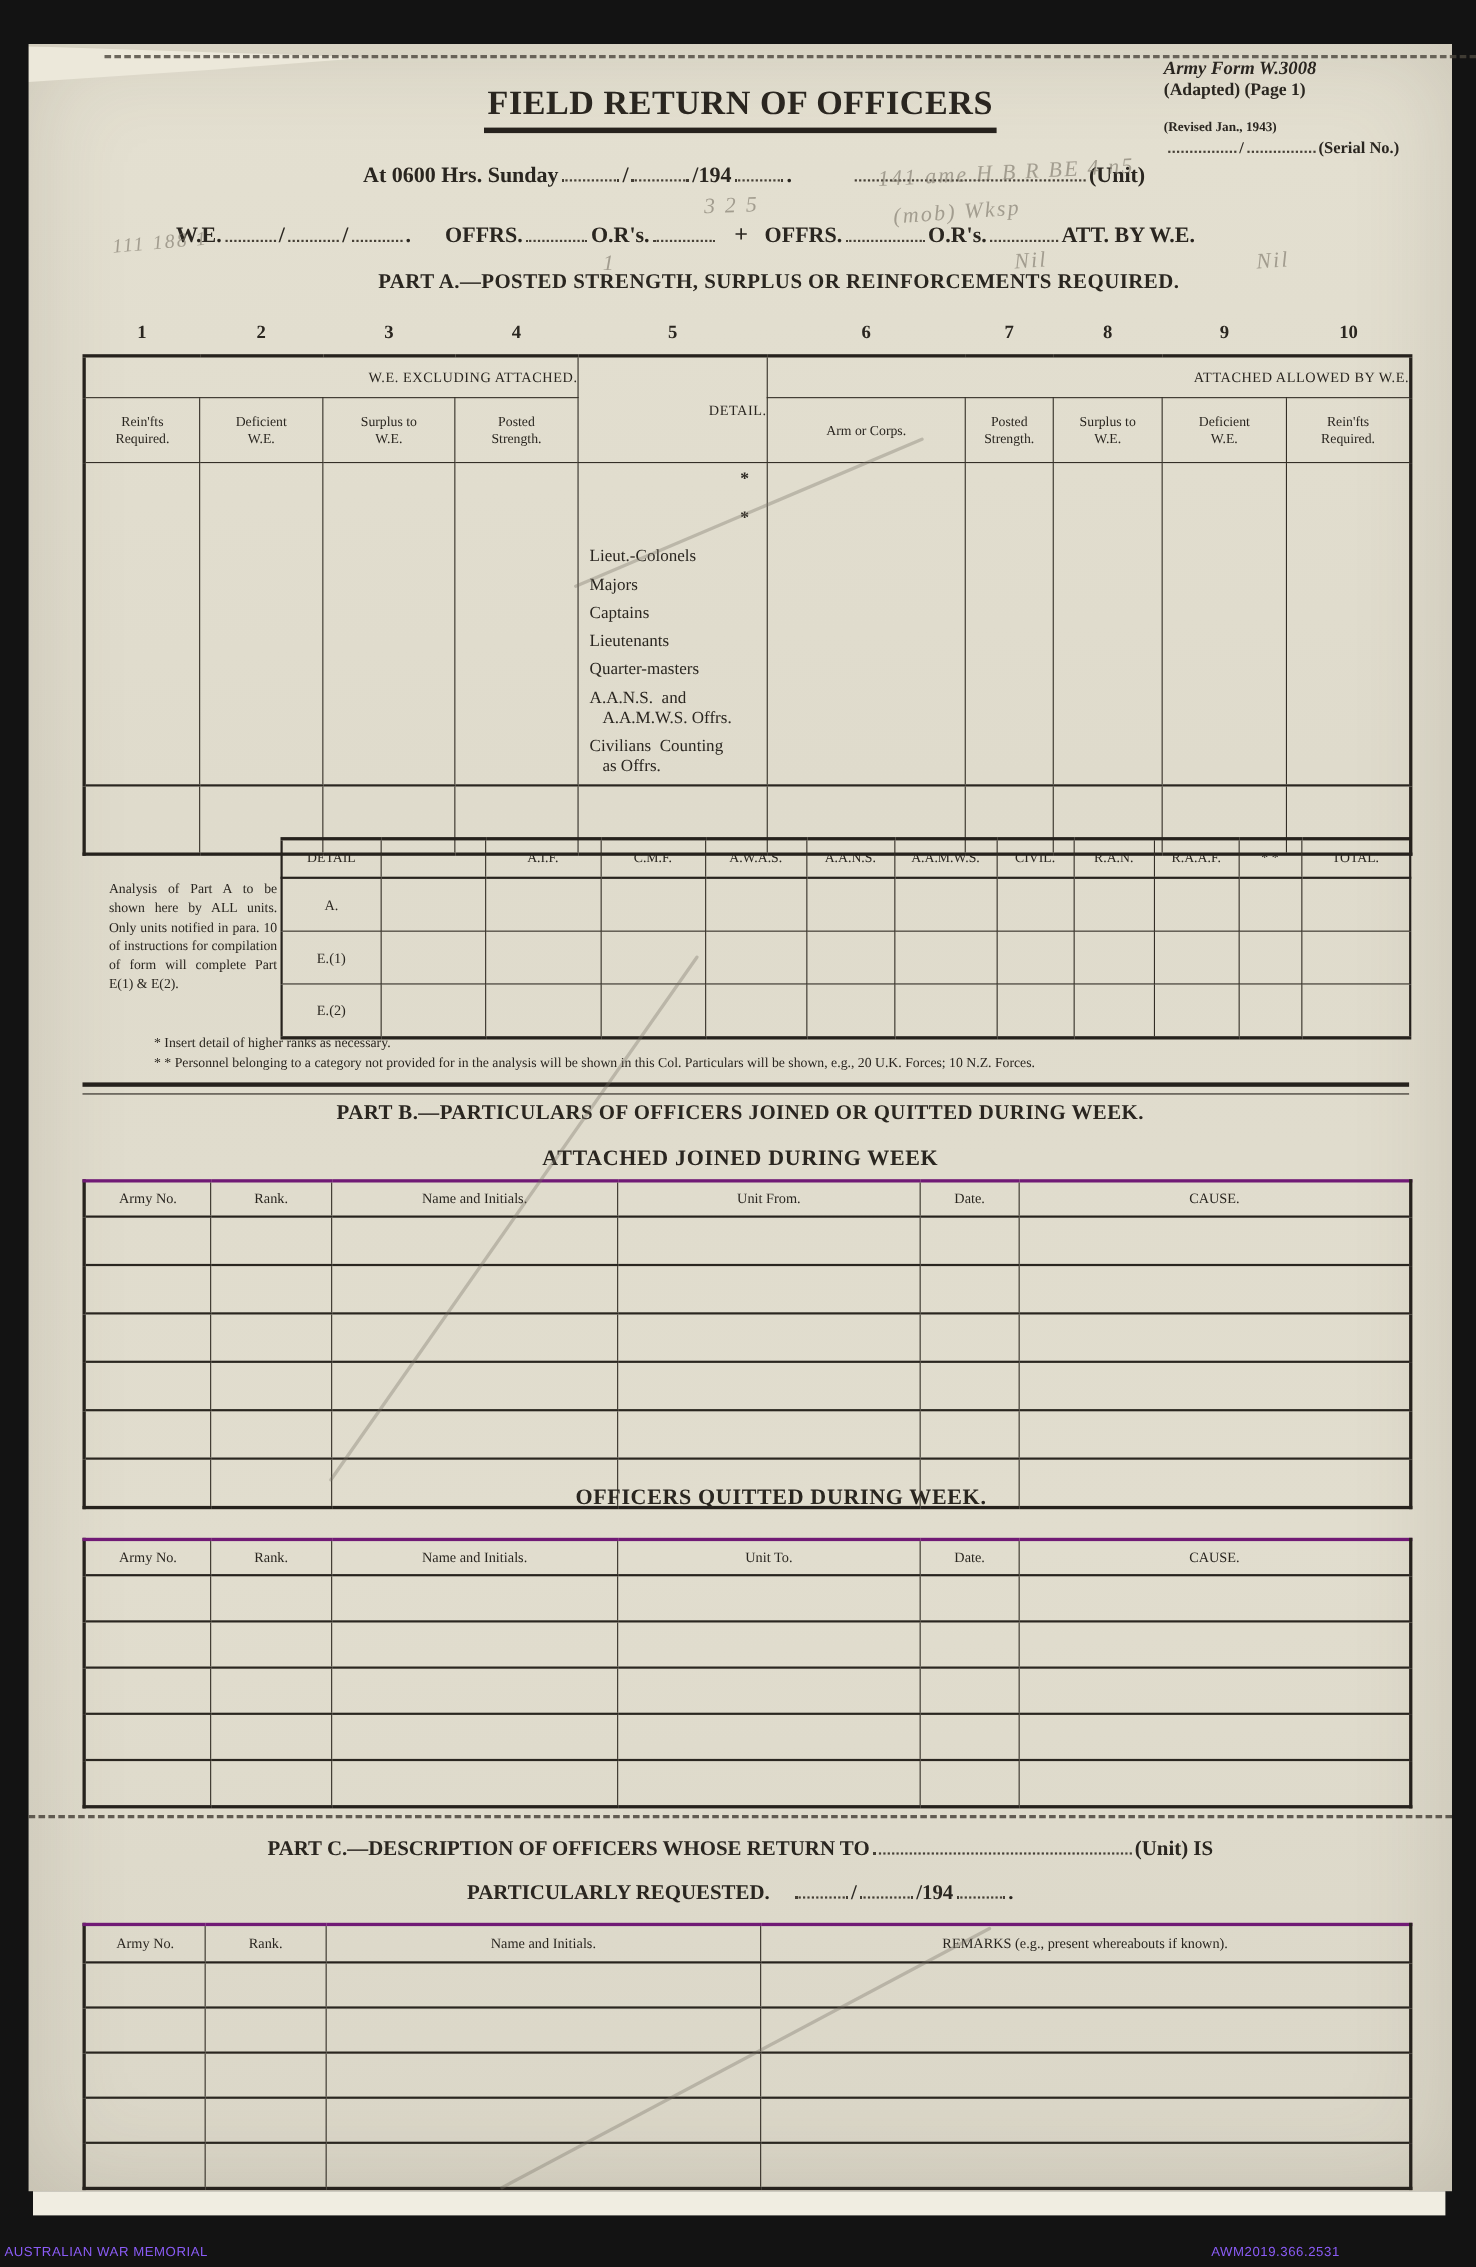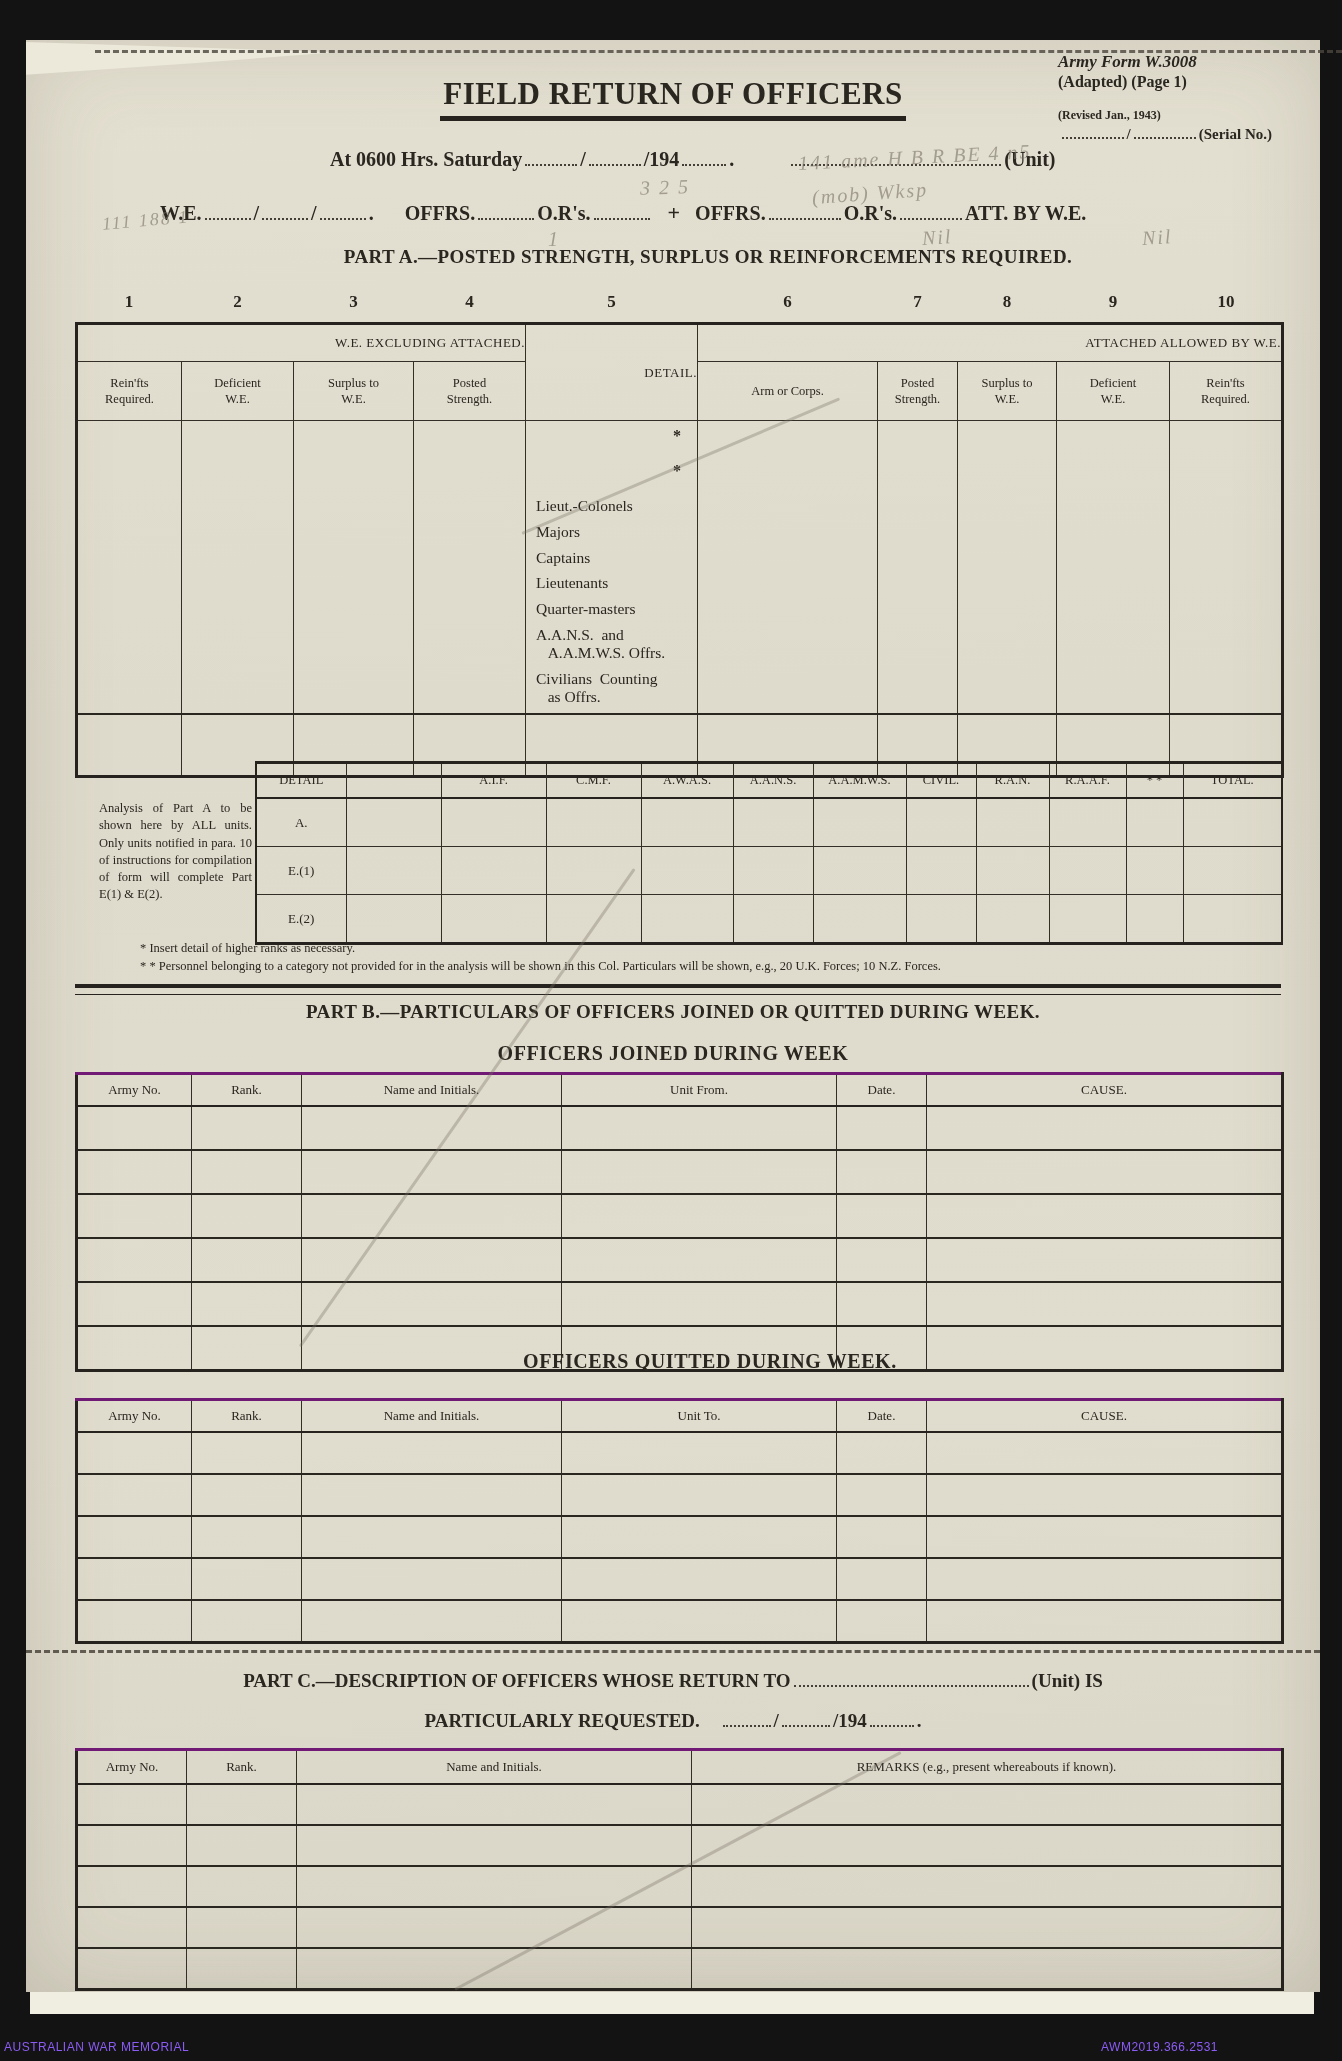"At 0600 Hrs. Saturday" span { text: Saturday -> Sunday }
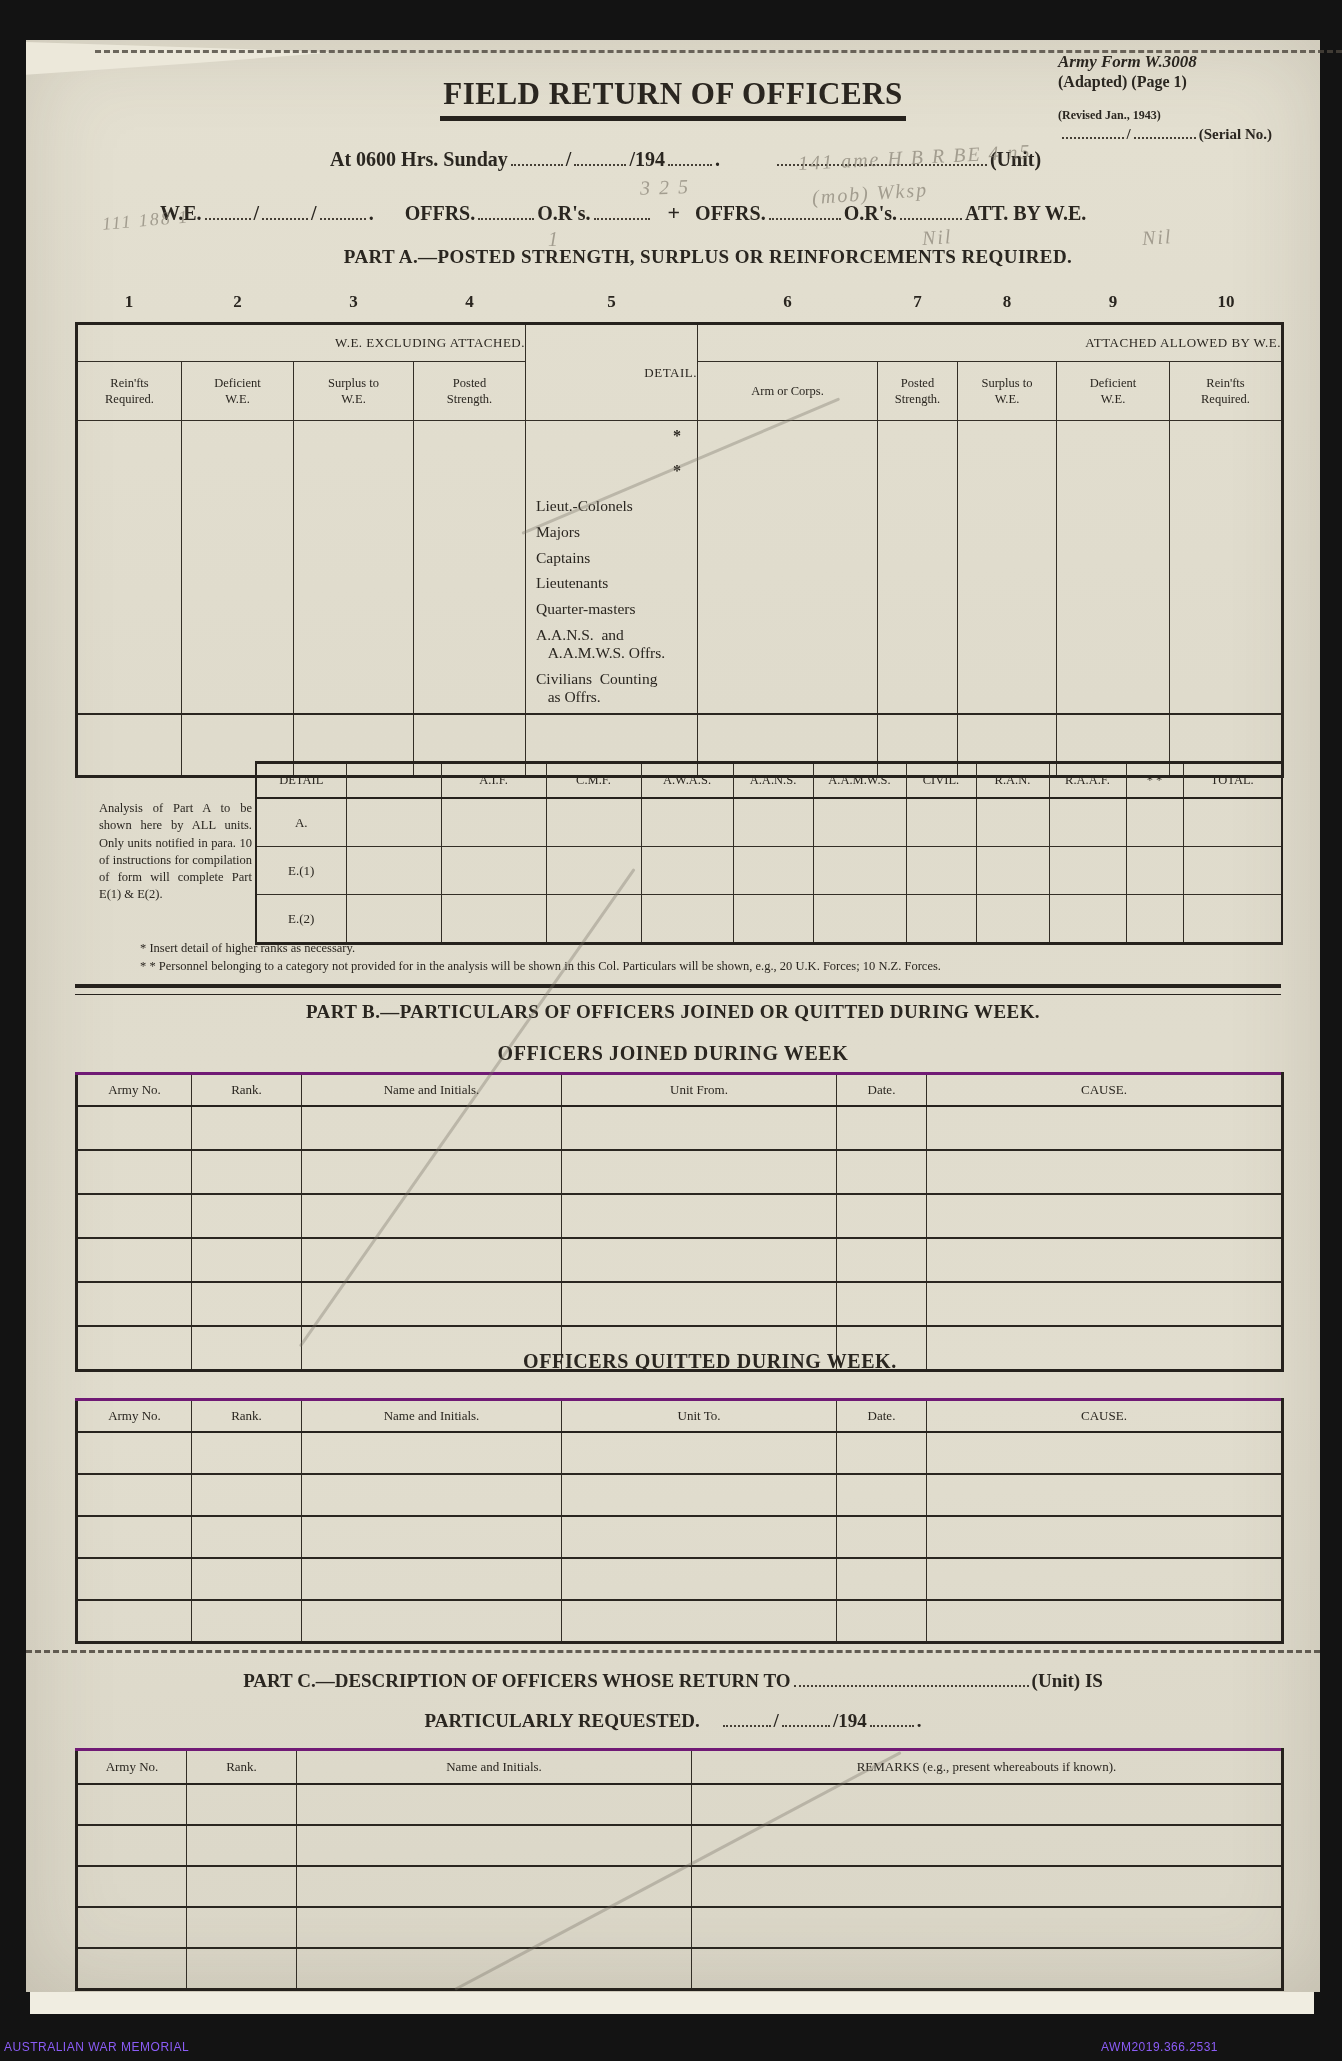"OFFICERS JOINED DURING WEEK" div.abs { text: OFFICERS -> ATTACHED }
